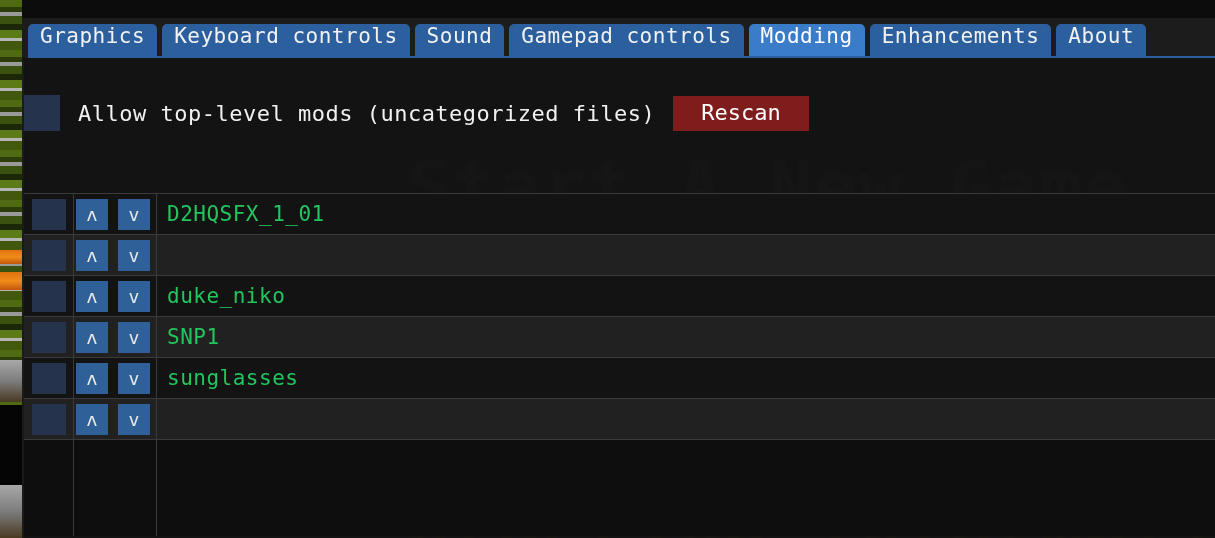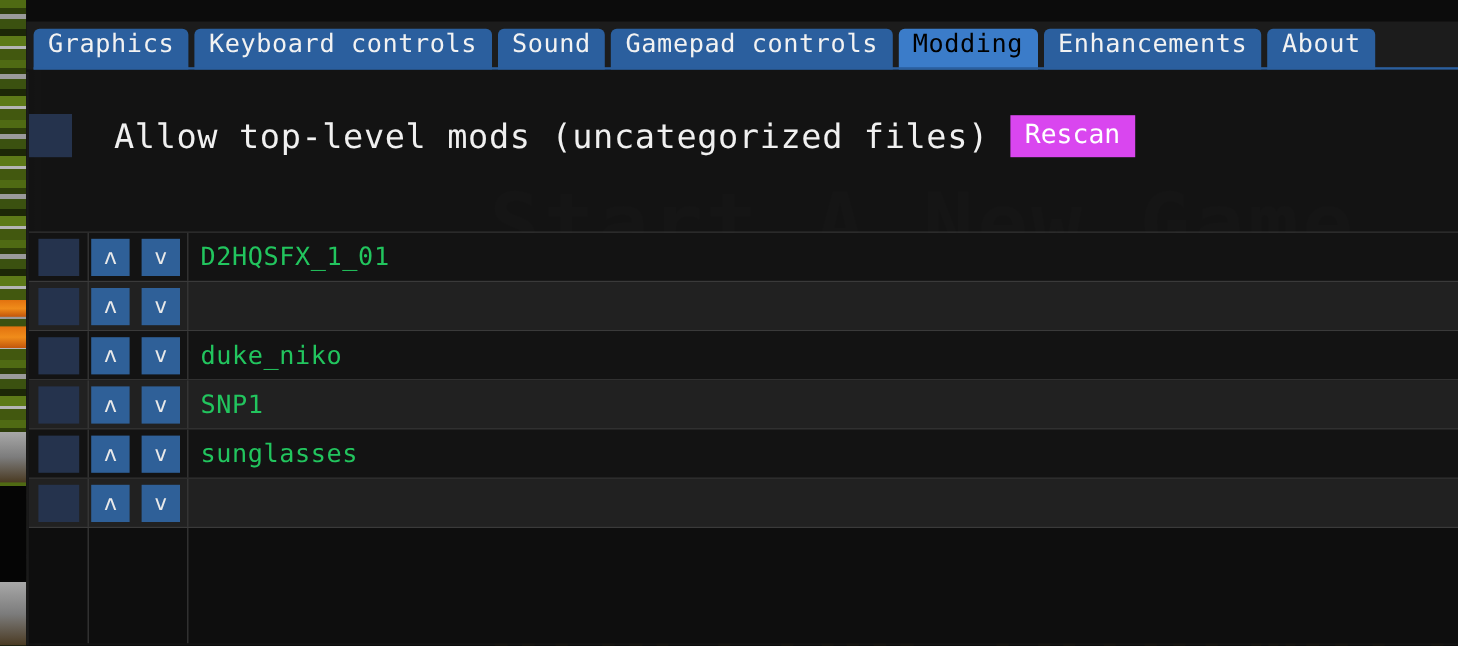"Modding" .tab.active { color: #000000 -> #ffffff }
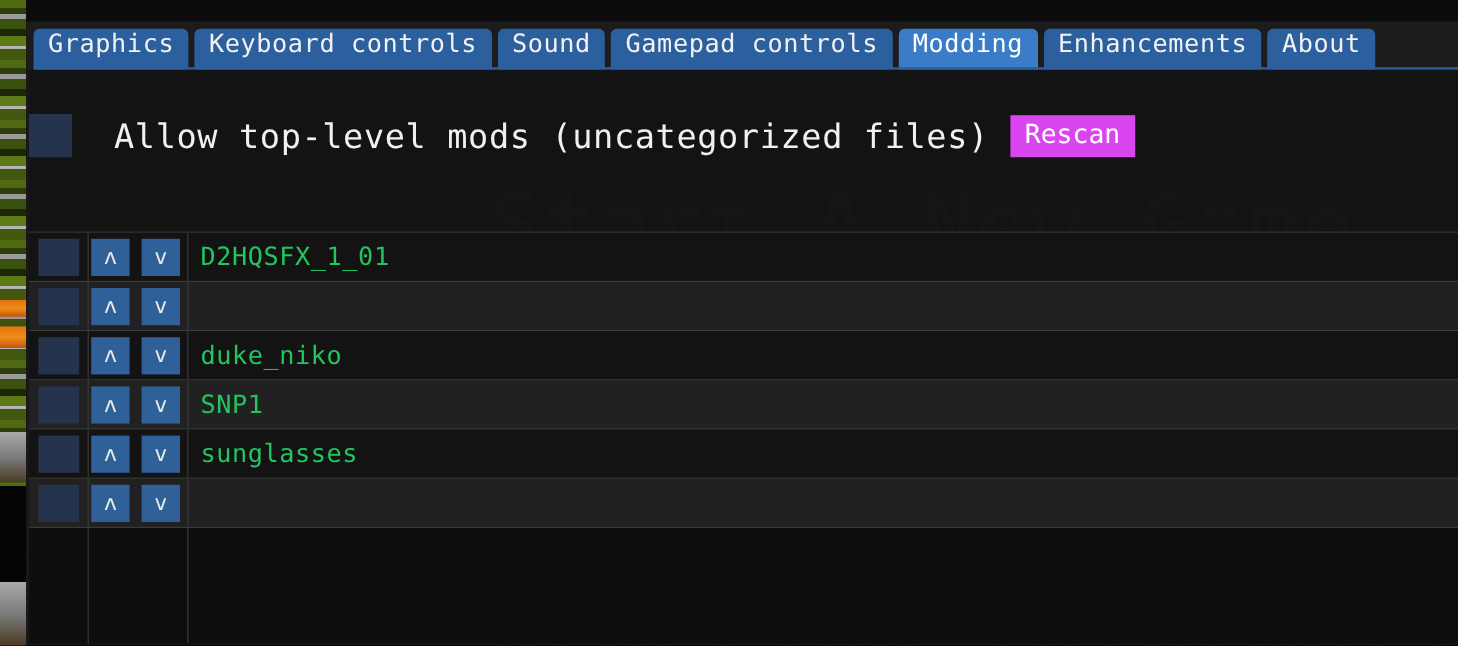"Allow top-level mods (uncategorized" .toplevel-label { font-size: 28px -> 22px; margin-left: 35px -> 18px }
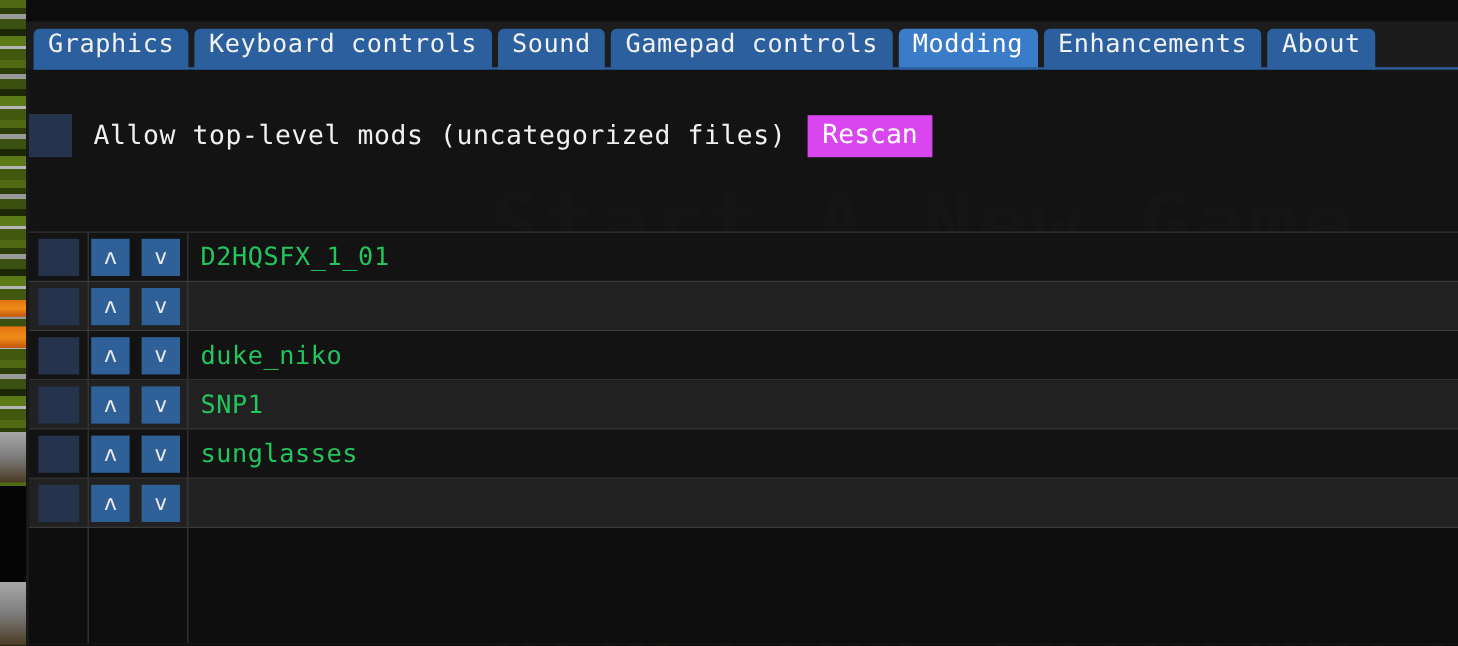"Rescan" .btn-rescan { background: #d946ef -> #7f1d1d; padding: 4px 12px 6px -> 4px 28px 6px }
